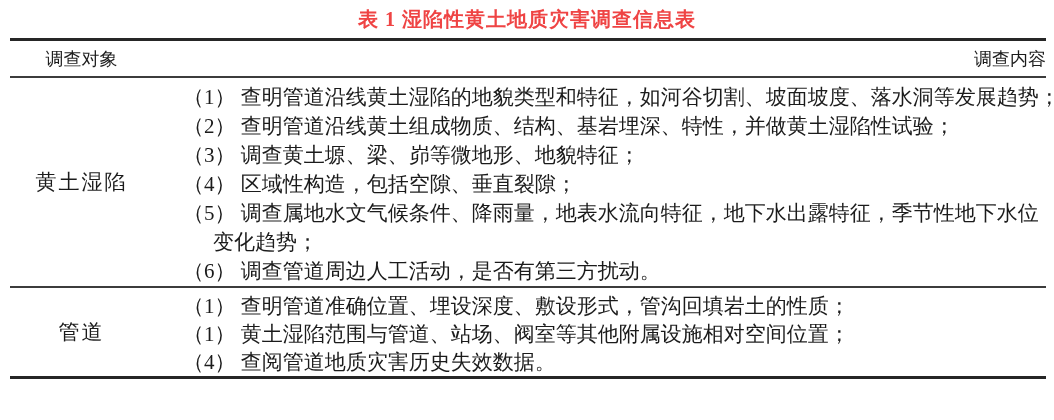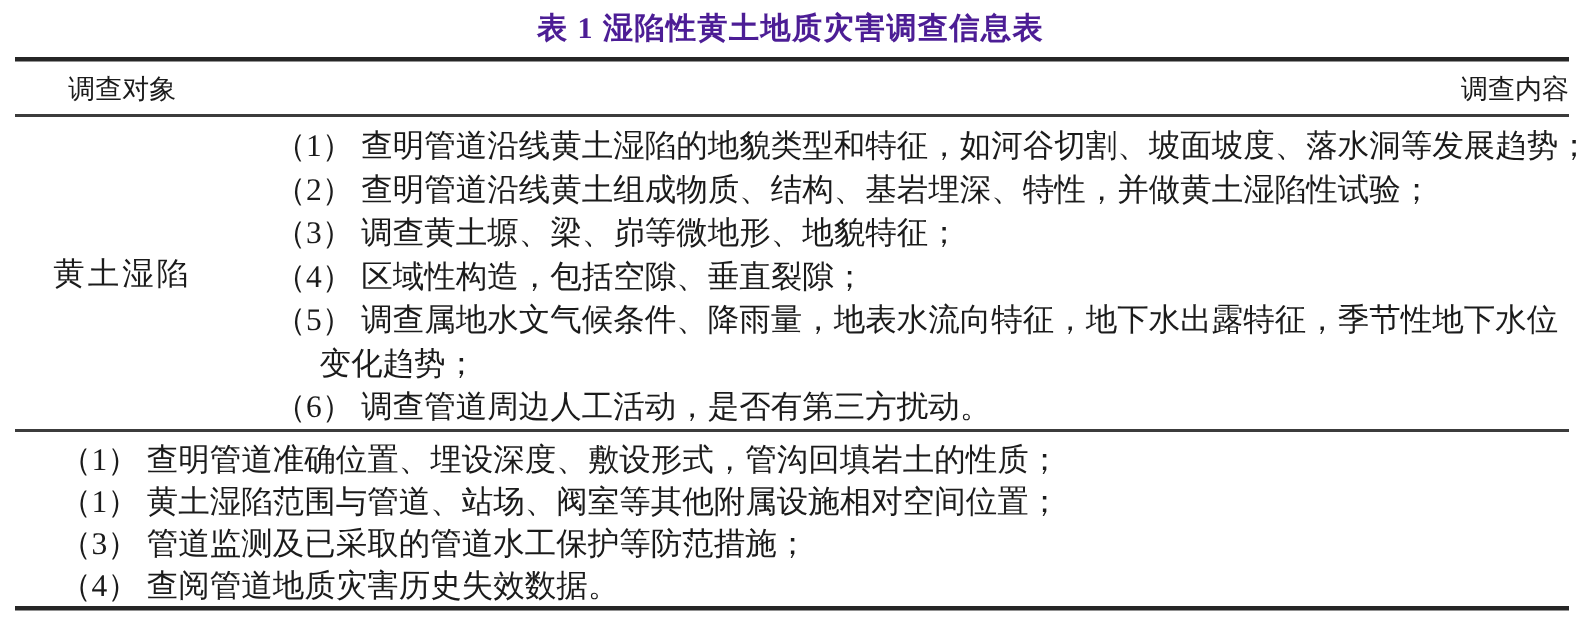"表 1 湿陷性黄土地质灾害调查信息表" .doc-title { color: #4c1d95 -> #ef4444 }
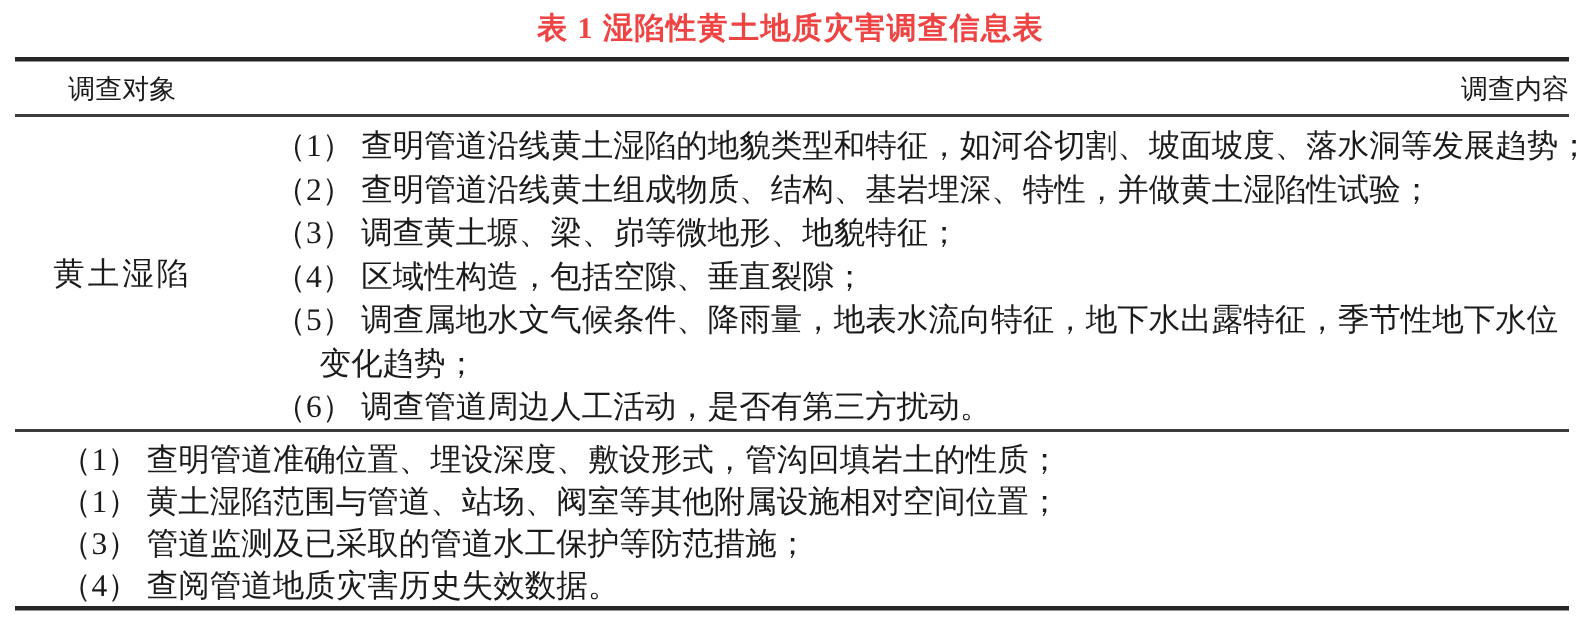"管道" div.col-obj { html: none -> <div>管道</div> }
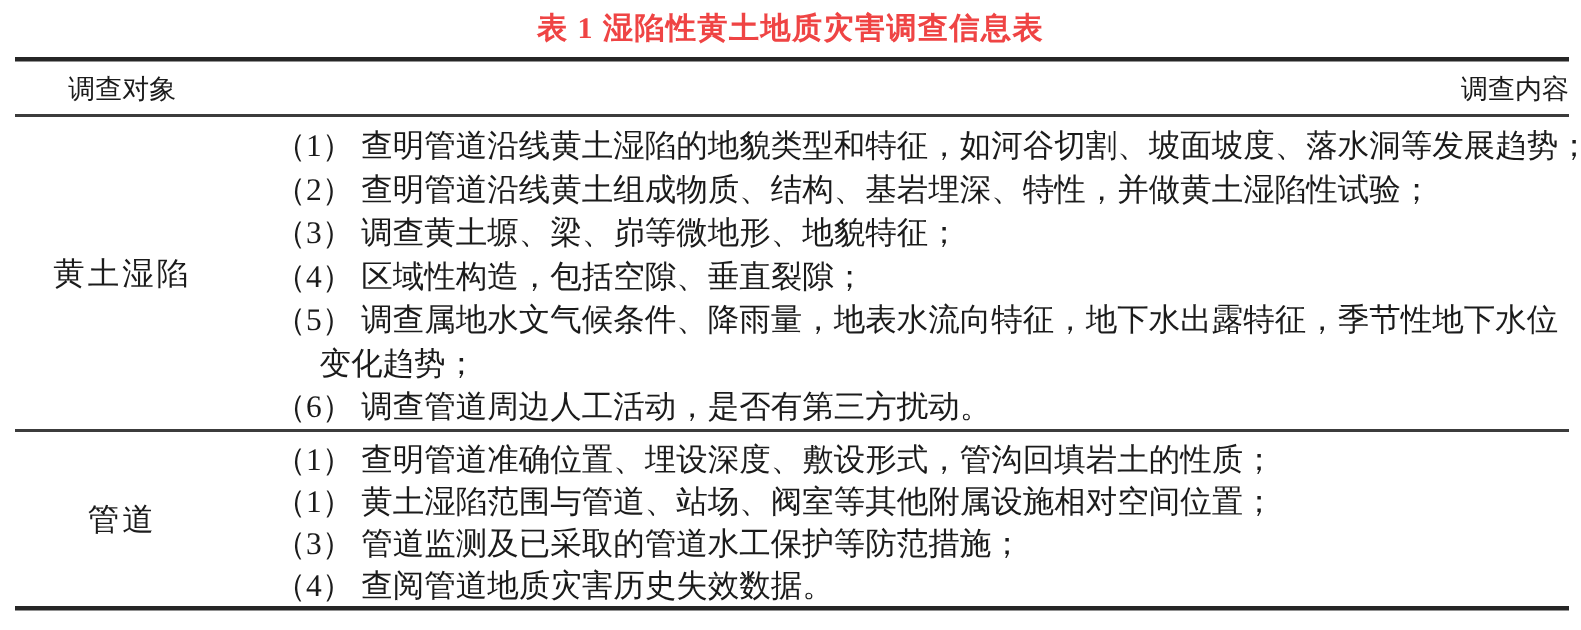"（3） 管道监测及已采取的管道水工保护等防范措施；" div.line { html: <div>（3） 管道监测及已采取的管道水工保护等防范措施；</div> -> none }
